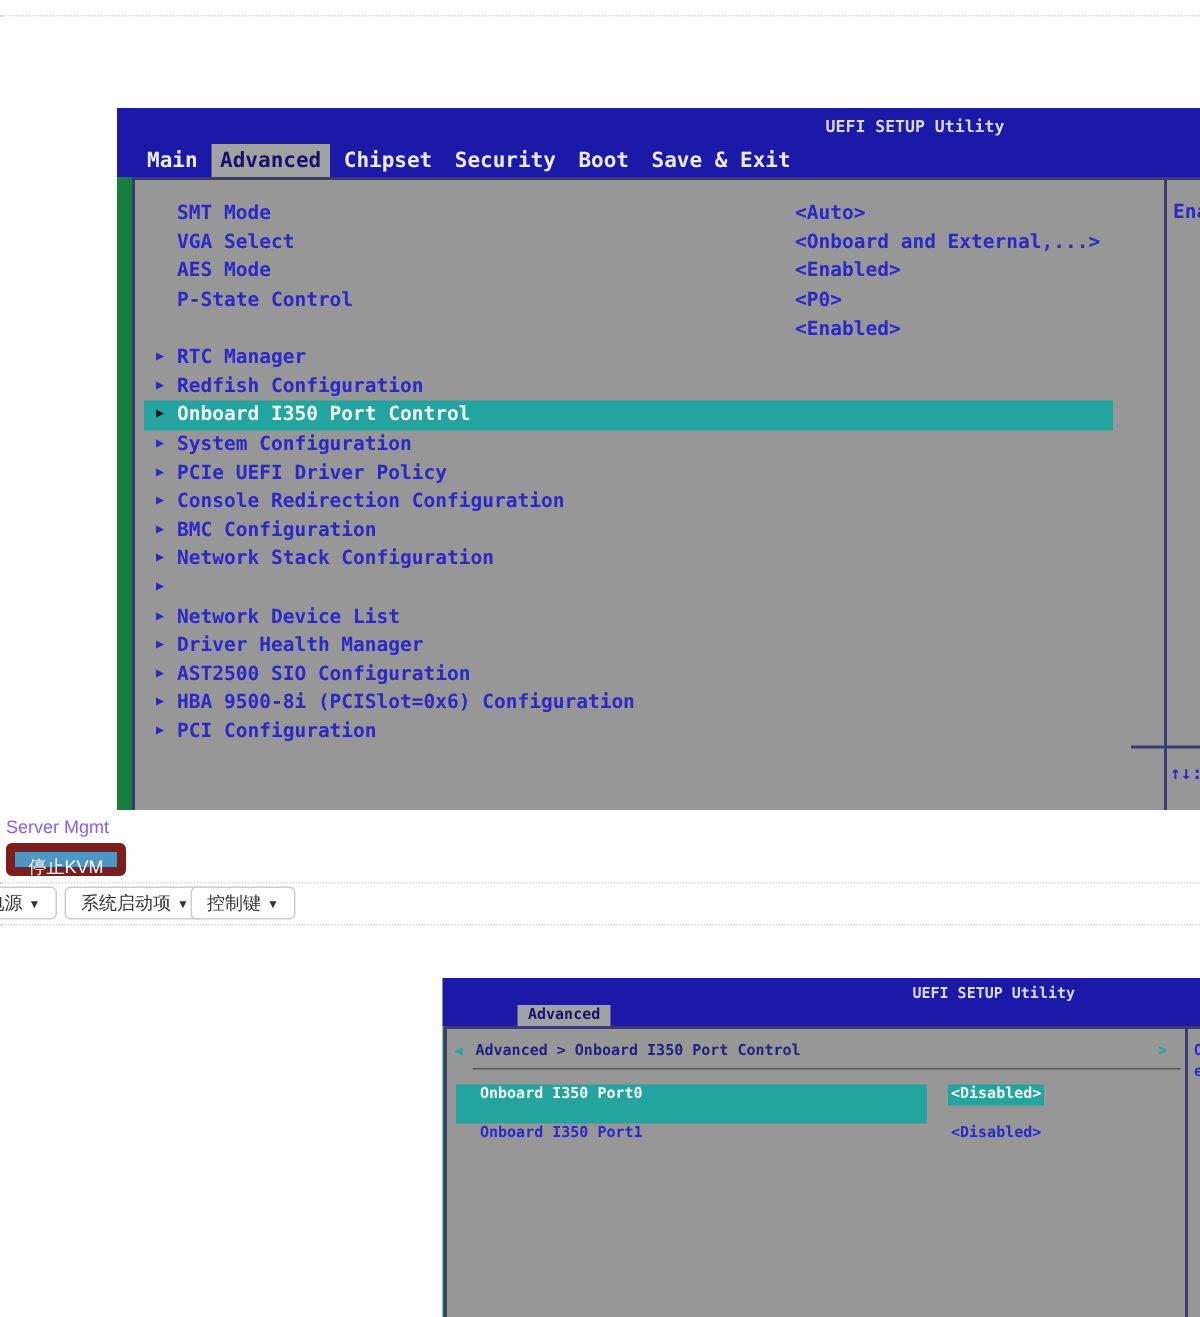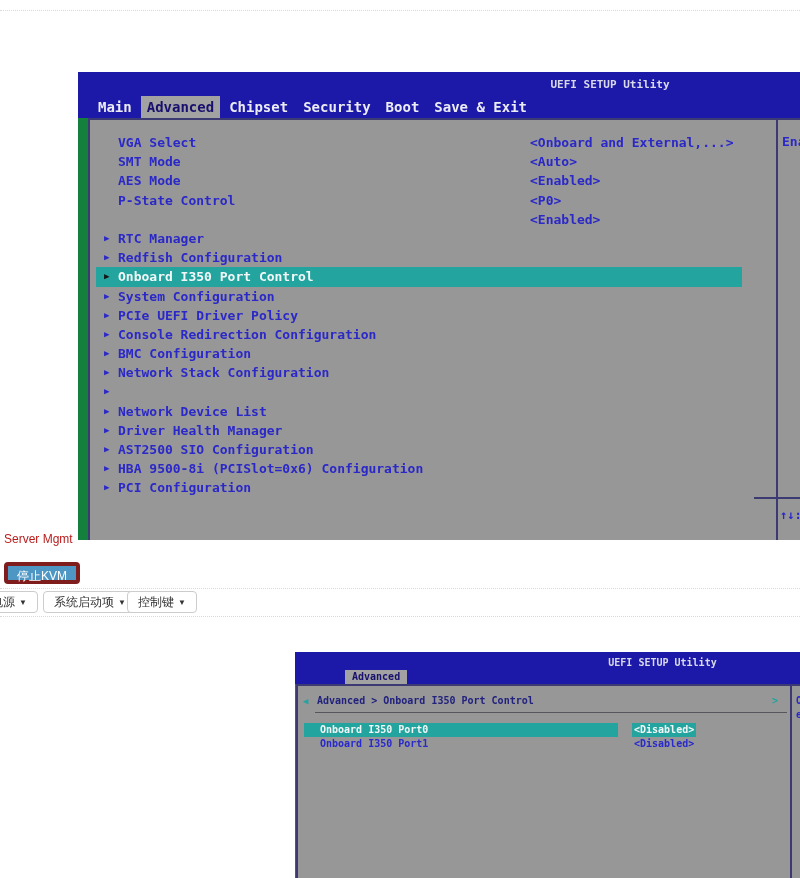"VGA Select" div.opt-row { order: before "SMT Mode" -> after "SMT Mode" }
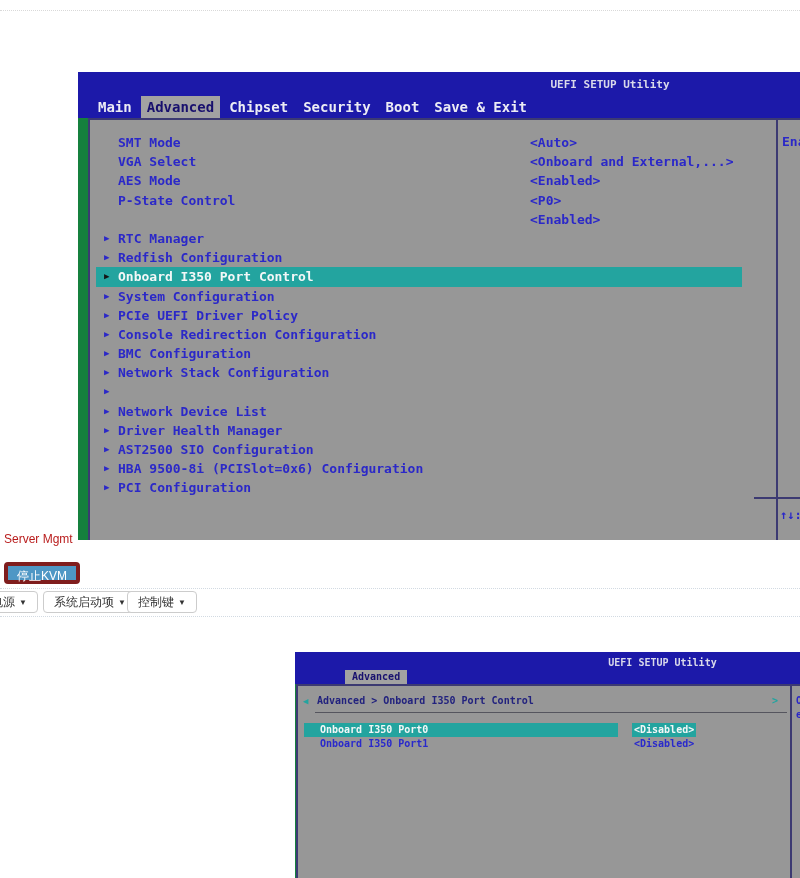"Server Mgmt" .kvm-label { color: #b91c1c -> #8b5cf6; top: 532px -> 544px }
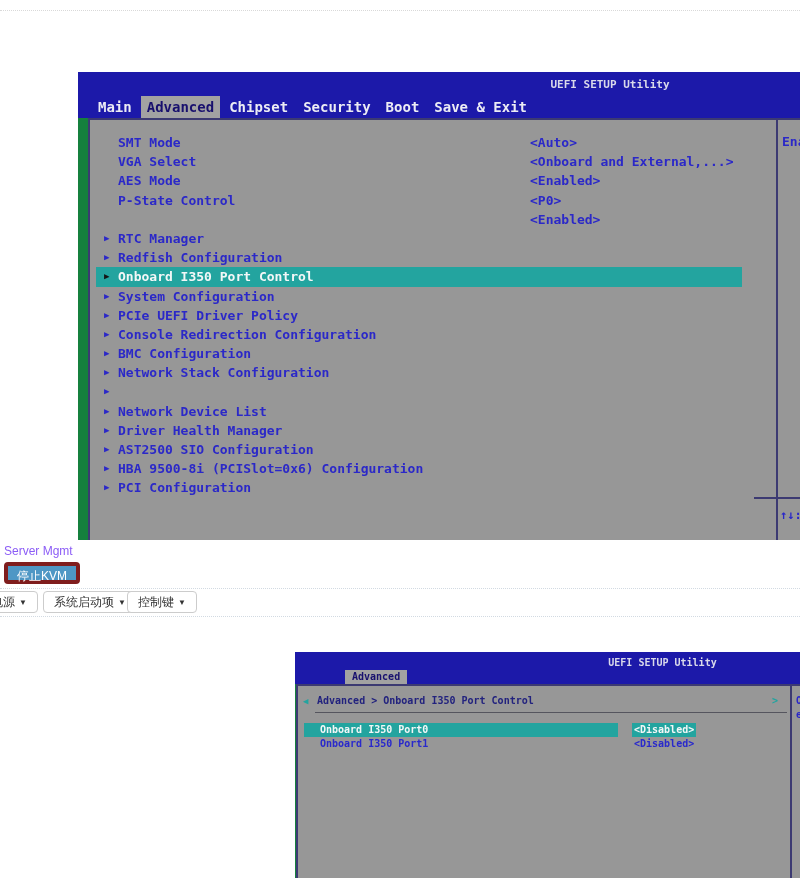"停止KVM" .kvm-stop-btn { border: 4px solid #7f1d1d -> 6px solid #7f1d1d }
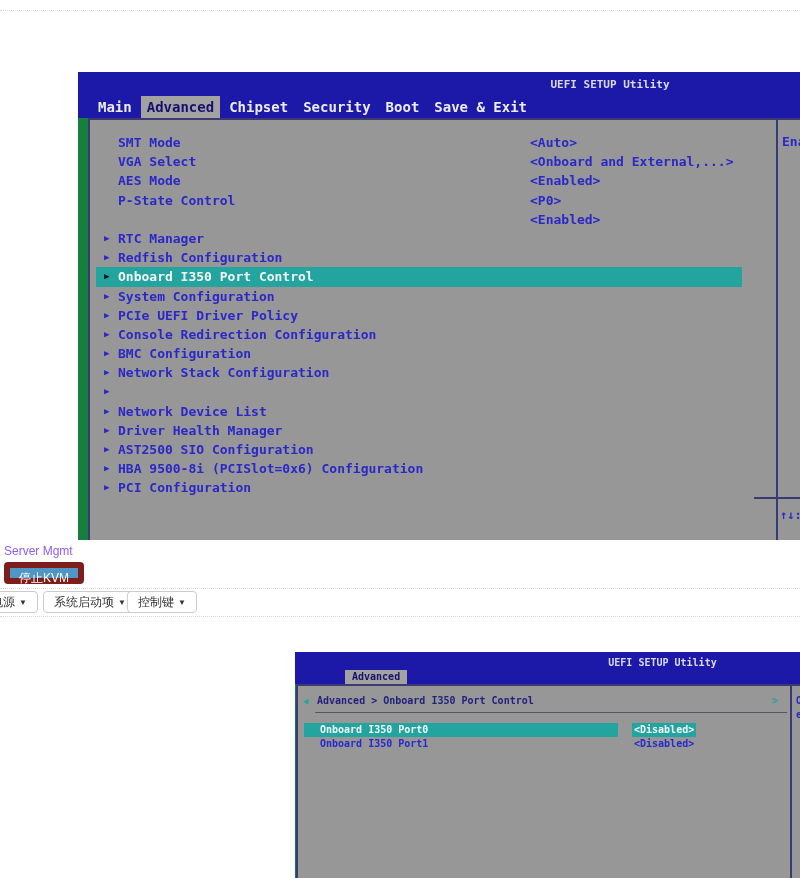"Onboard I350 Port0" .ss-row { height: 14px -> 26px }
